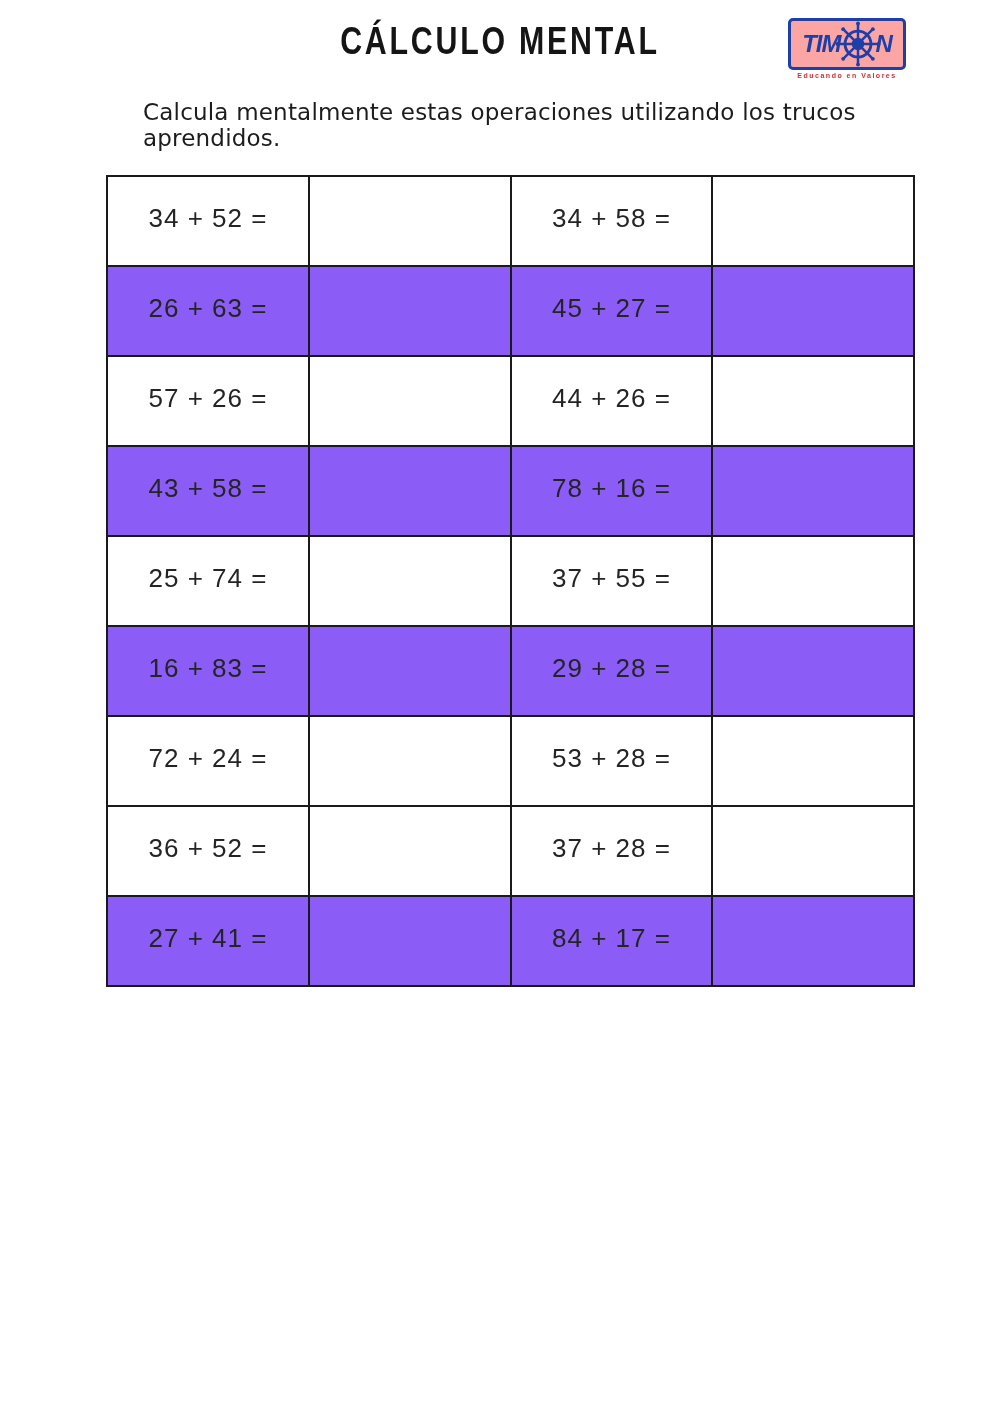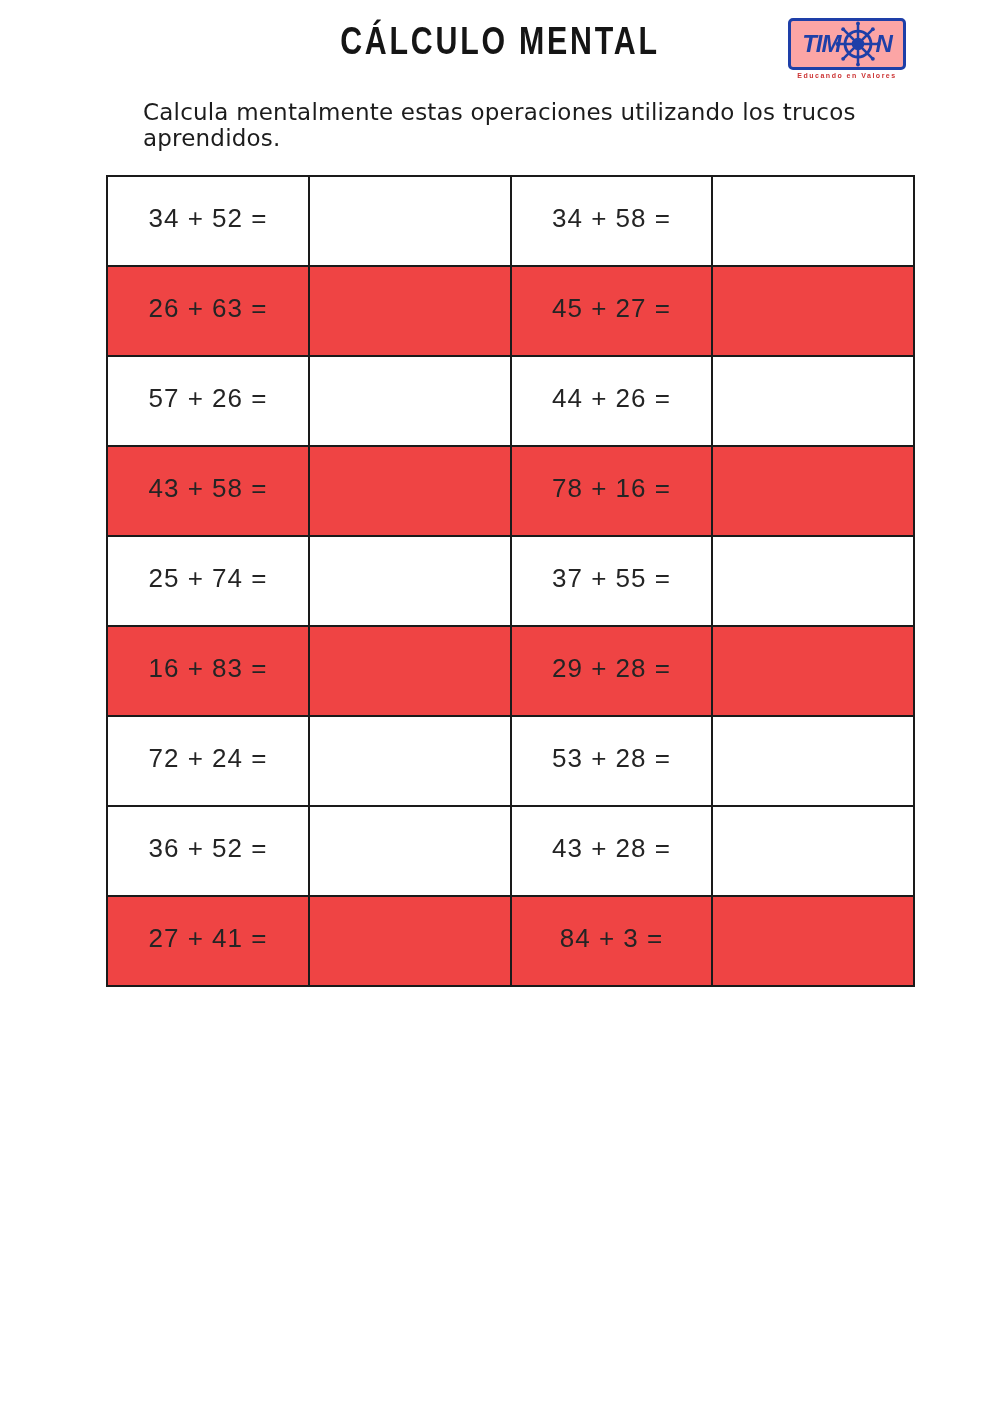"26 + 63 =" table.ops tr.alt td { background: #ef4444 -> #8b5cf6 }
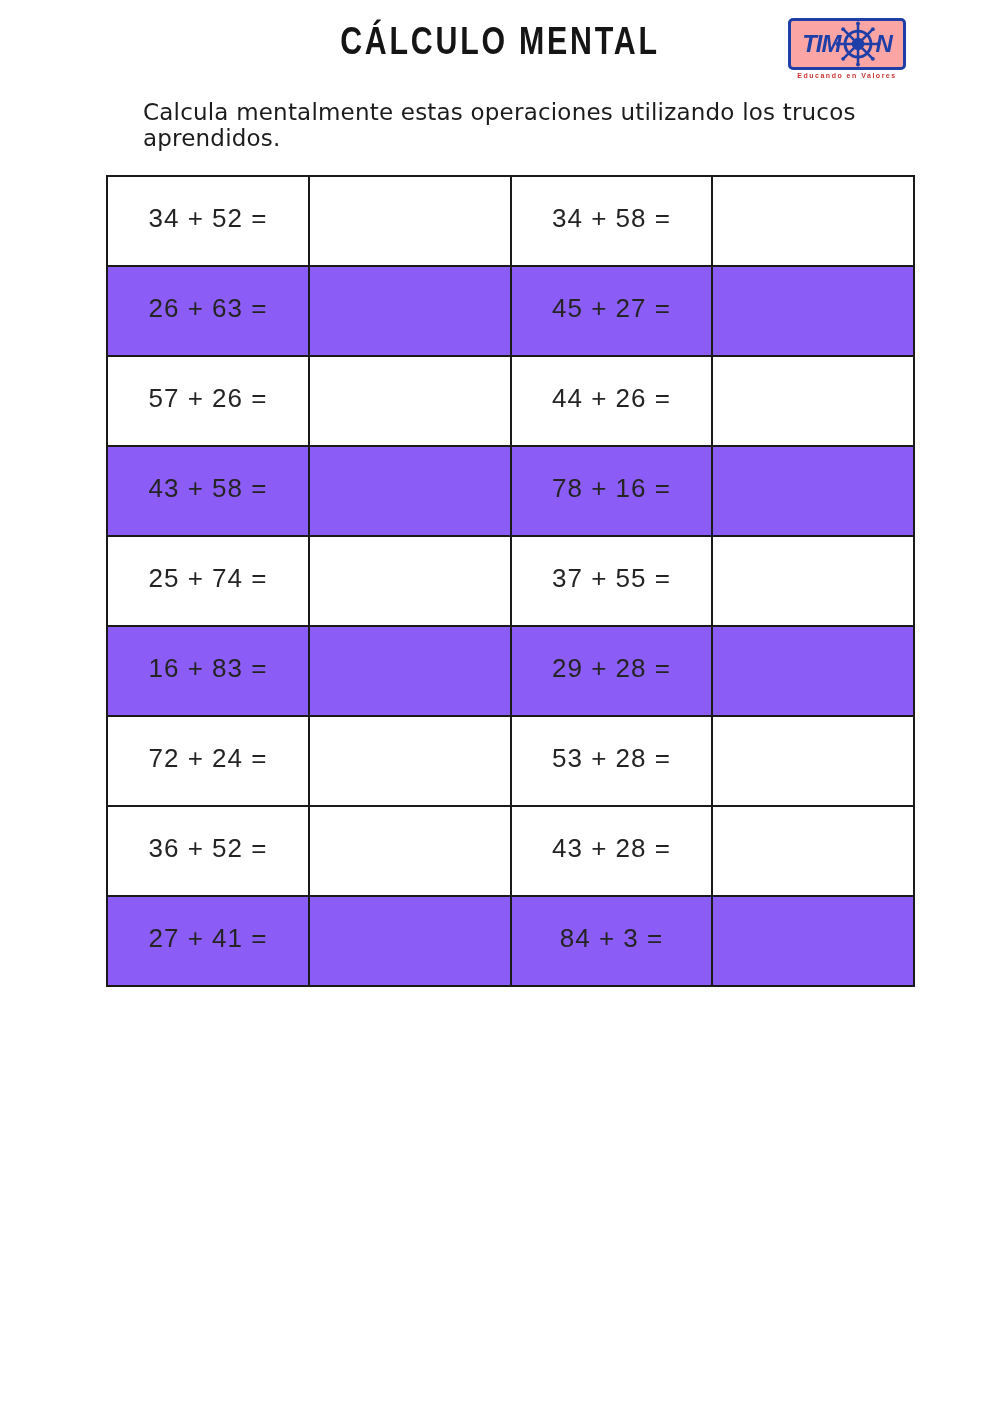"43 + 28 =" td { text: 43 -> 37 }
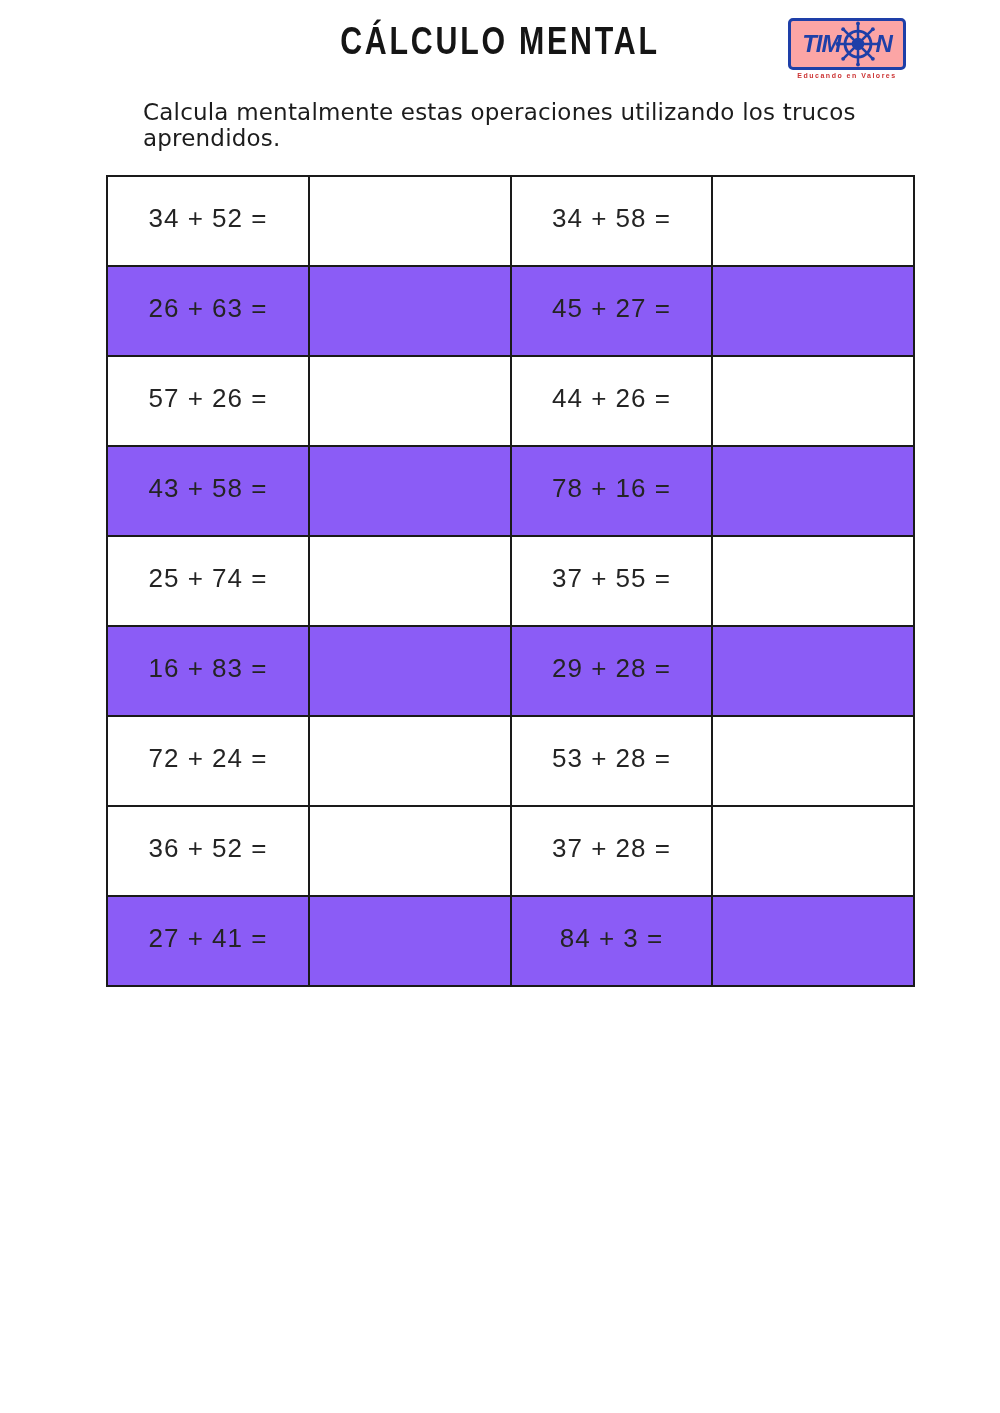"84 + 3 =" td { text: 3 -> 17 }
